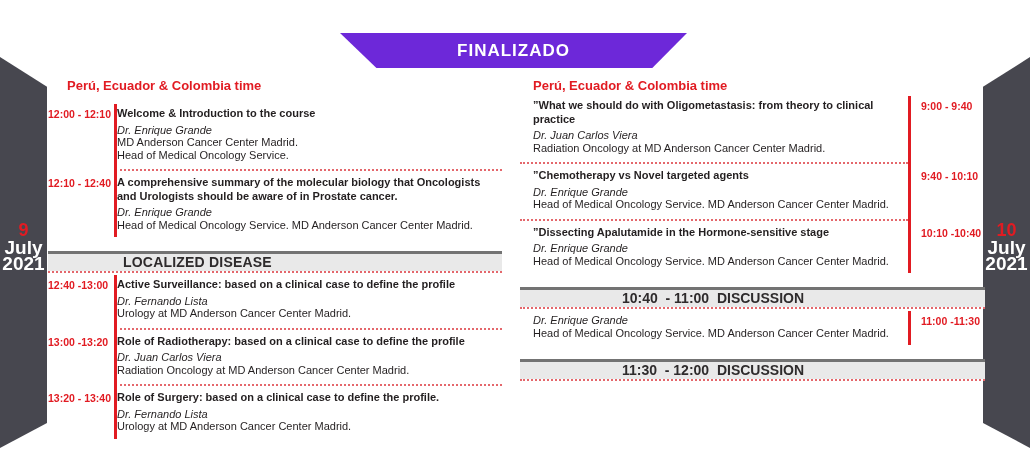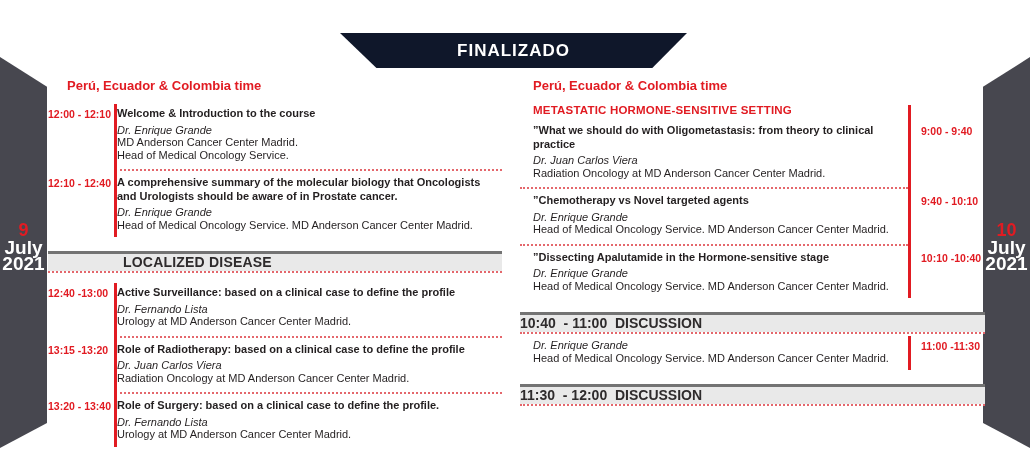"FINALIZADO" .banner { background: #0f172a -> #6d28d9 }
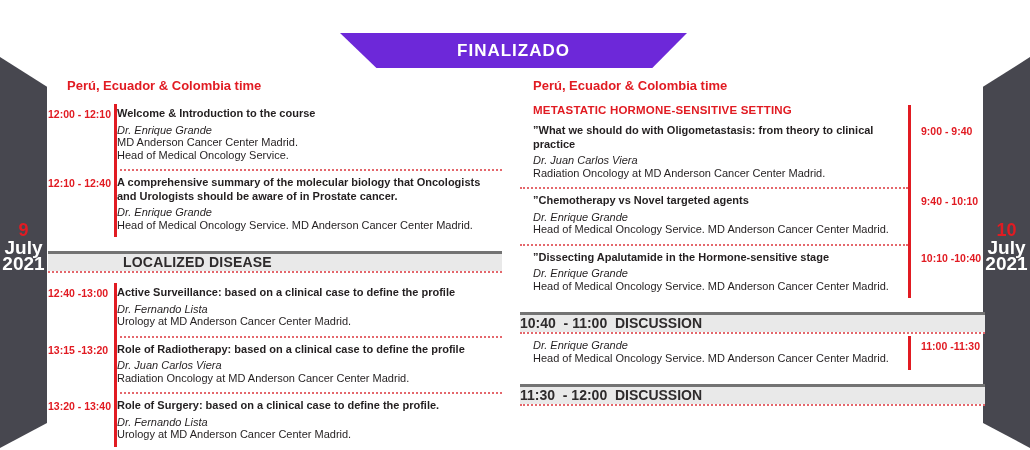"METASTATIC HORMONE-SENSITIVE SETTING" div.mhs-header { html: <div>METASTATIC HORMONE-SENSITIVE SETTING</div> -> none }
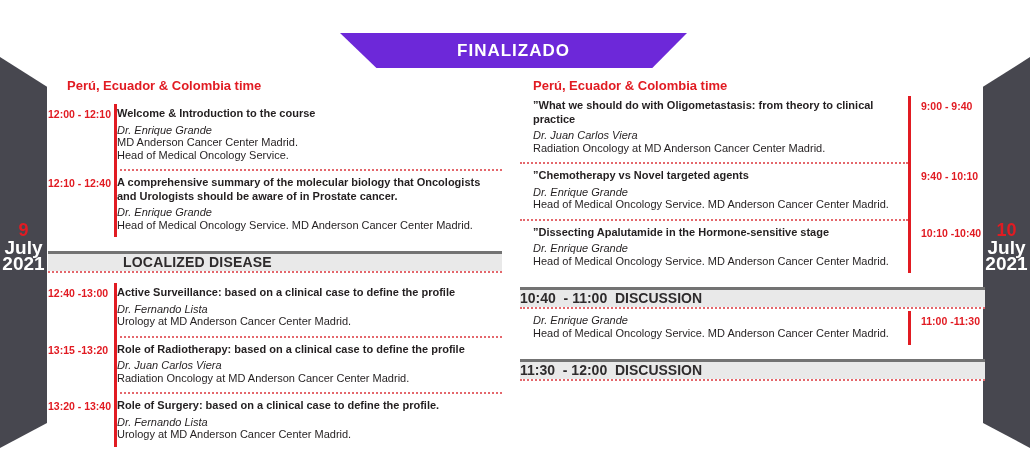"12:40 -13:00" div.group { margin-top: 8px -> 0 }
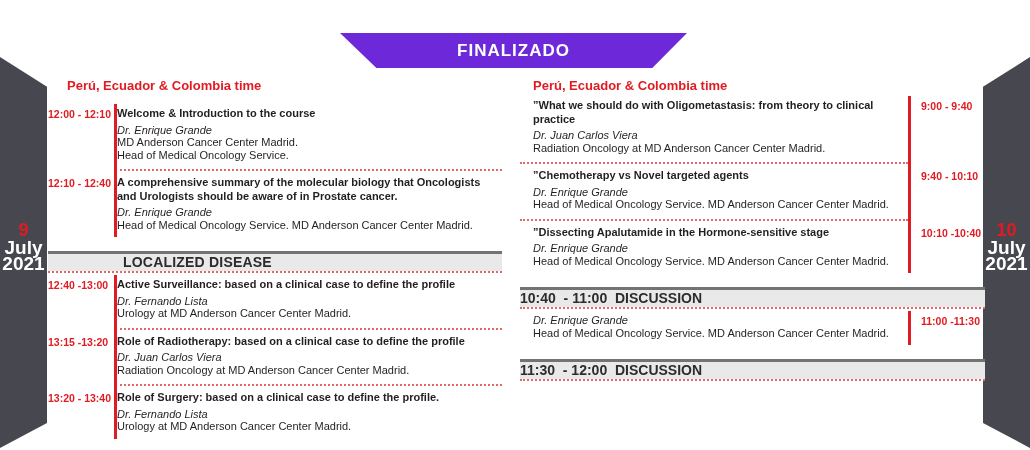"10:40 - 11:00 DISCUSSION" .bar-right { text-align: left -> center }
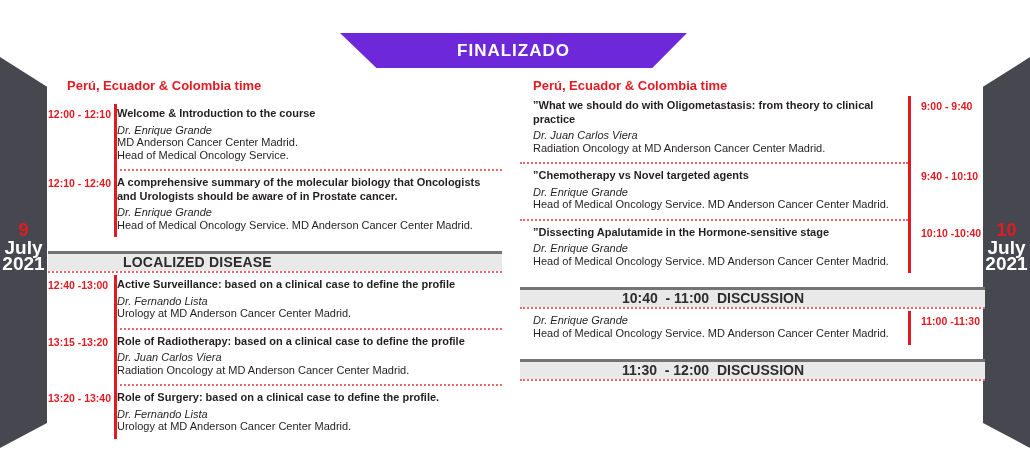"13:15 -13:20" div.time { text: 13:15 -> 13:00 }
